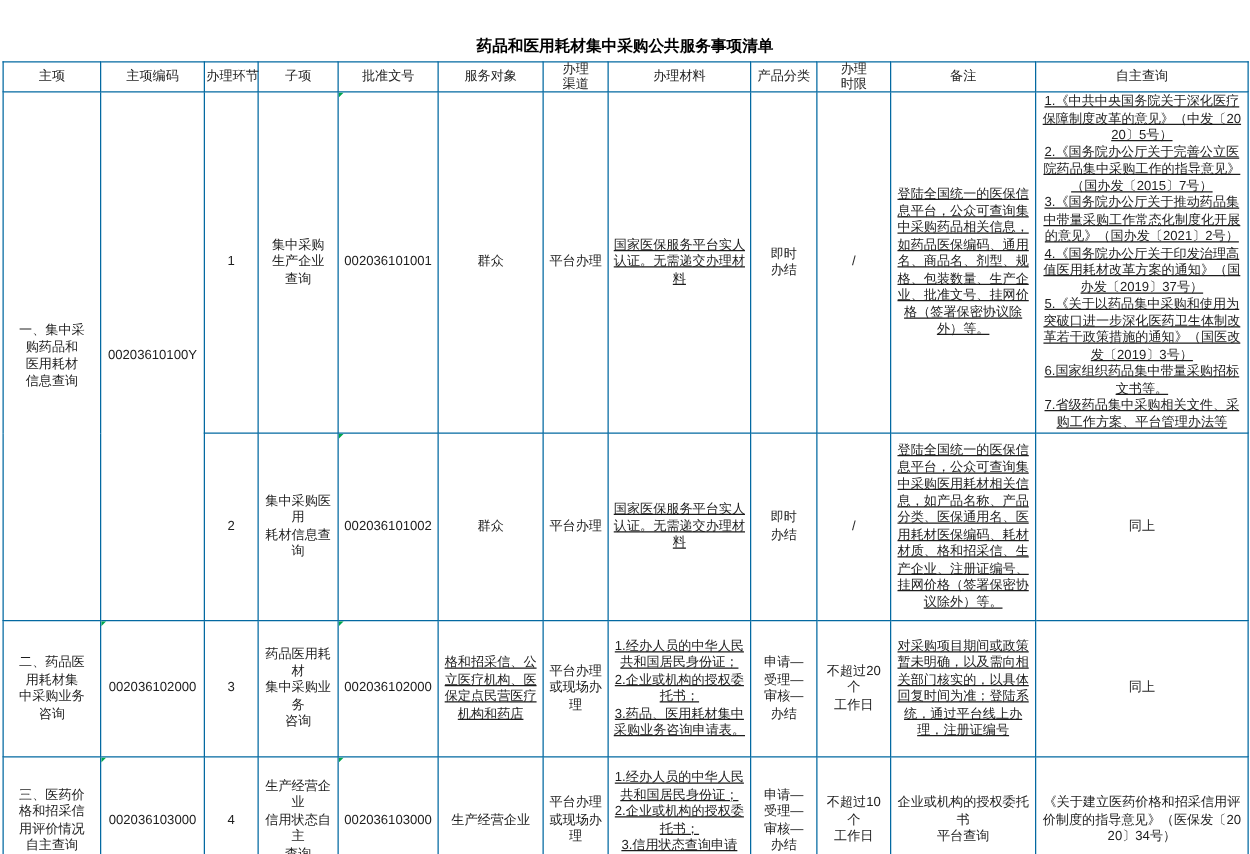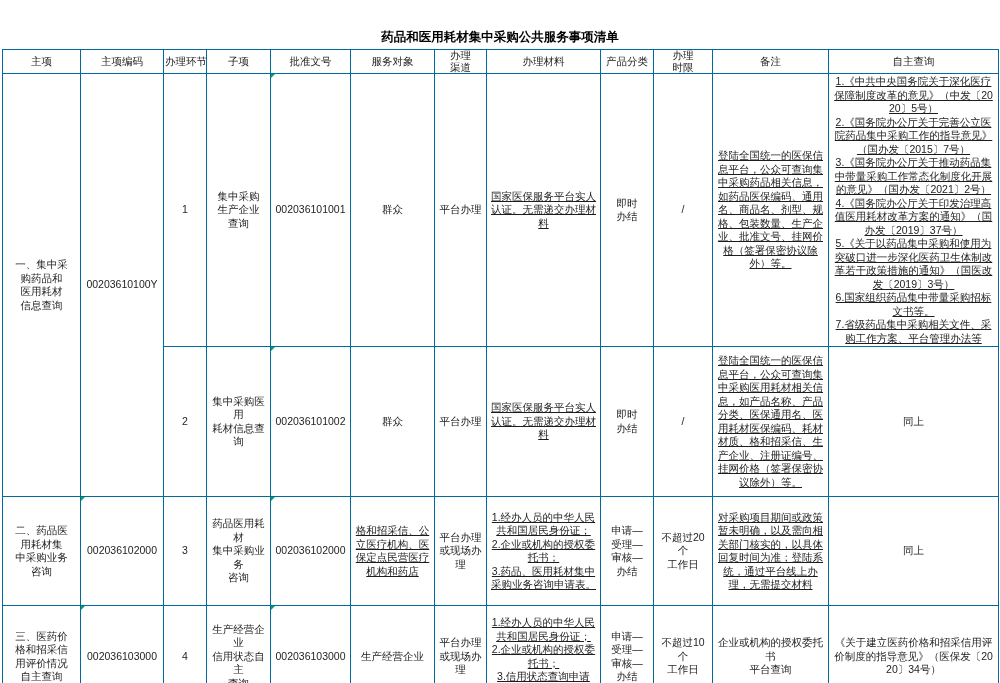"对采购项目期间或政策暂未明确，以及需向相关部门核实的，以具体回复时间为准；登陆系" td.left { text: 无需提交材料 -> 注册证编号 }
